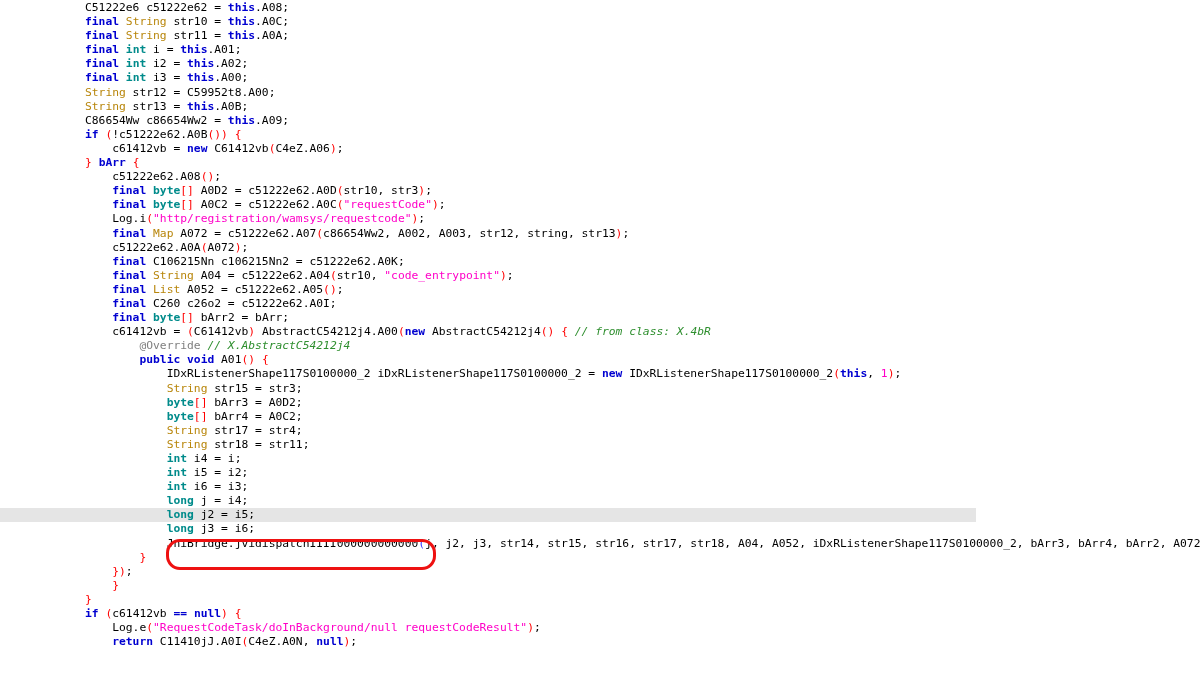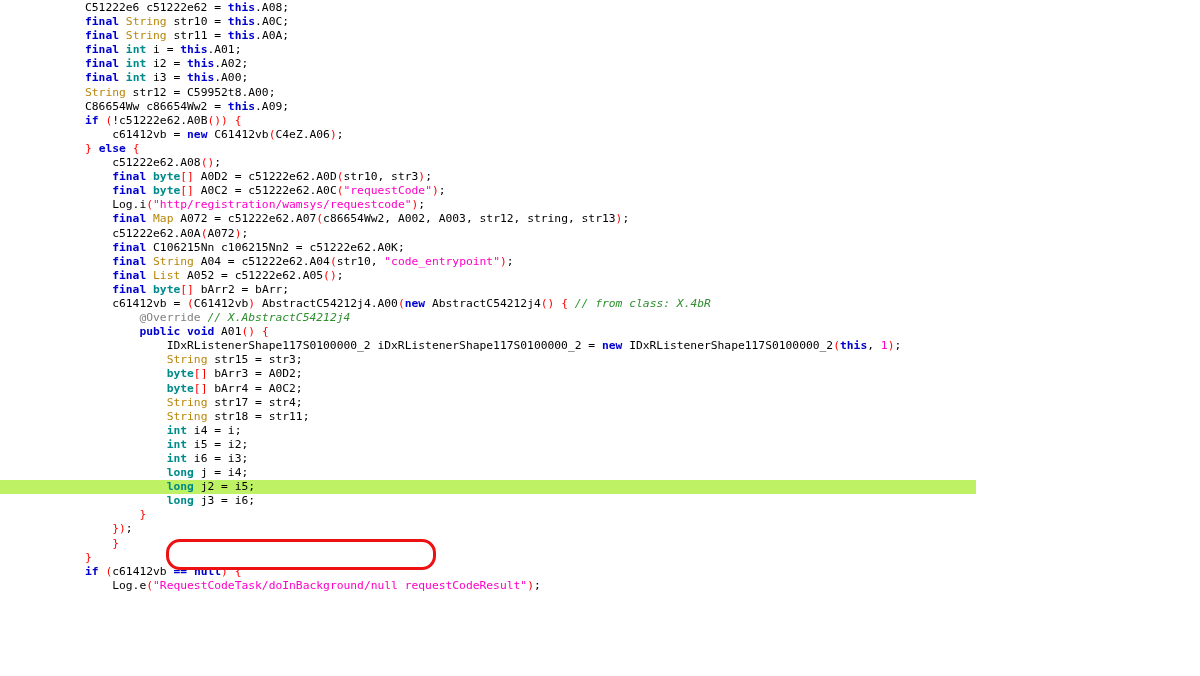"String str13 = this.A0B;" div.code-line { html: none -> <div><span><span></span><span>String</span><span> str13 = </span><span>this</span><span>.A0B;</span></span></div> }
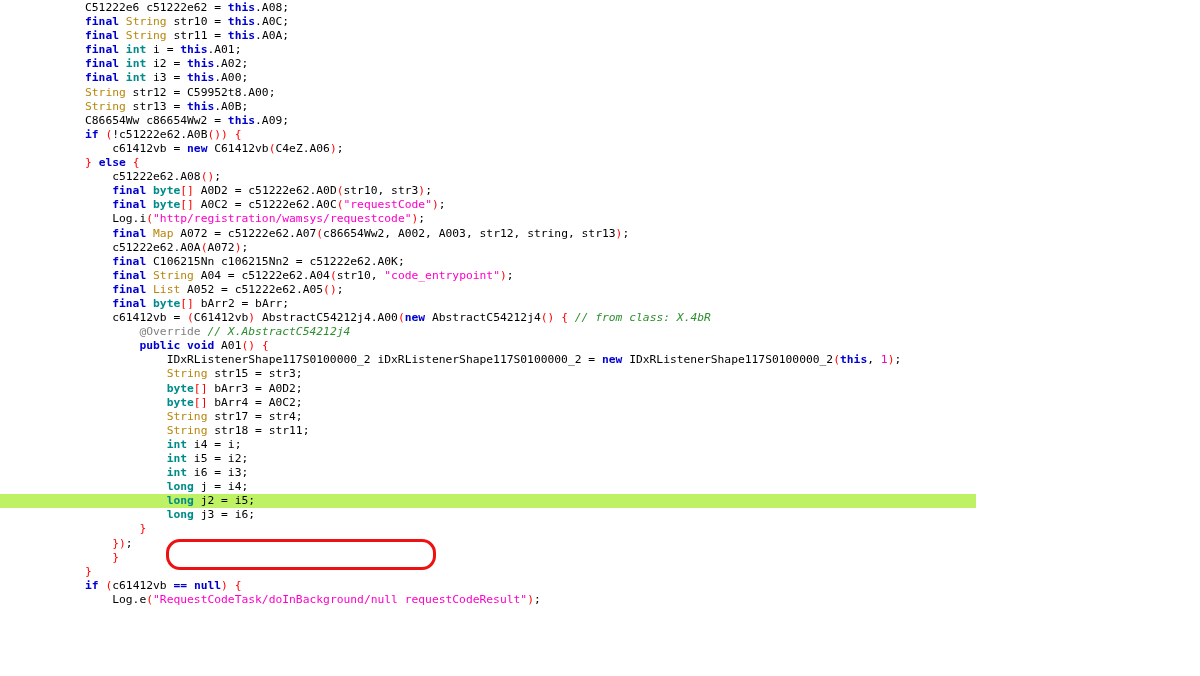"else" span.k { text: else -> bArr }
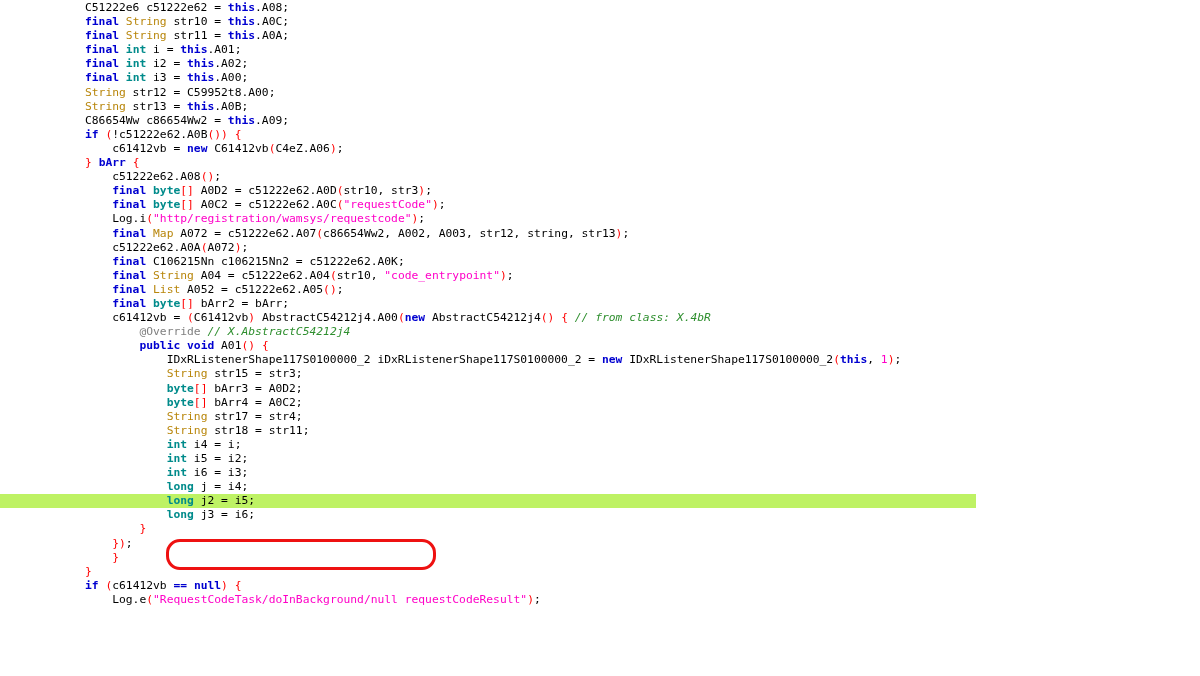"final C260 c26o2 = c51222e62.A0I;" div.code-line { html: none -> <div><span><span> </span><span>final</span><span> C260 c26o2 = c51222e62.A0I;</span></span></div> }
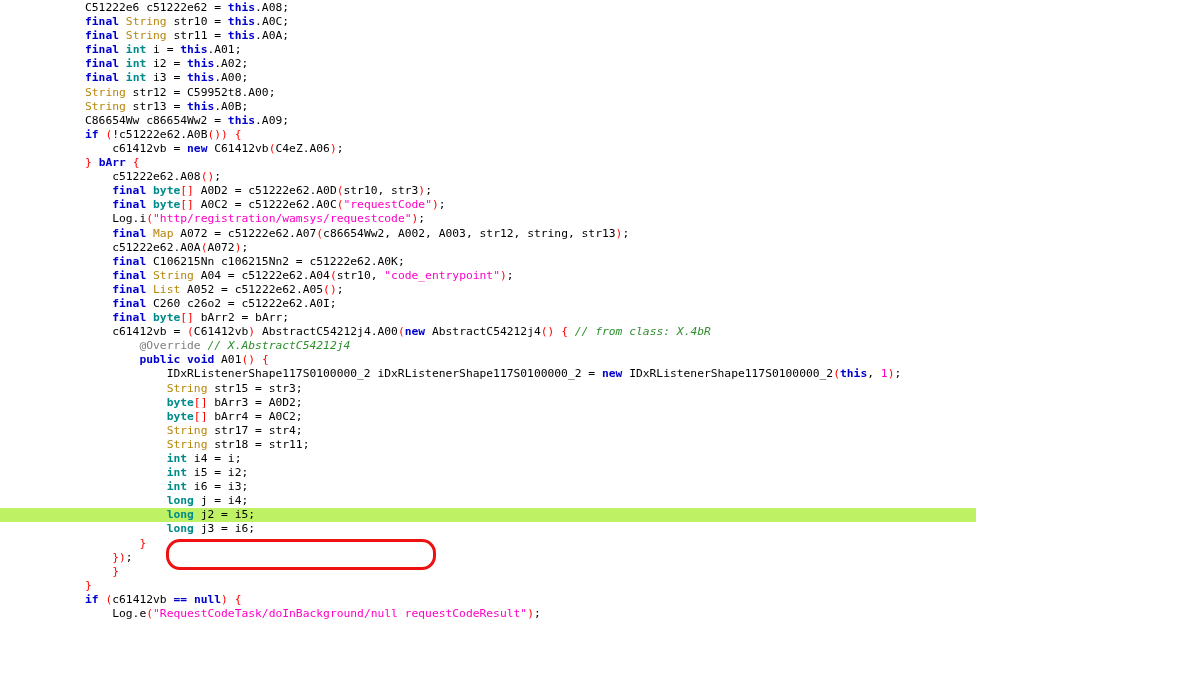"long j2 = i5;" .code-line.highlighted { background: #bef264 -> #e5e5e5 }
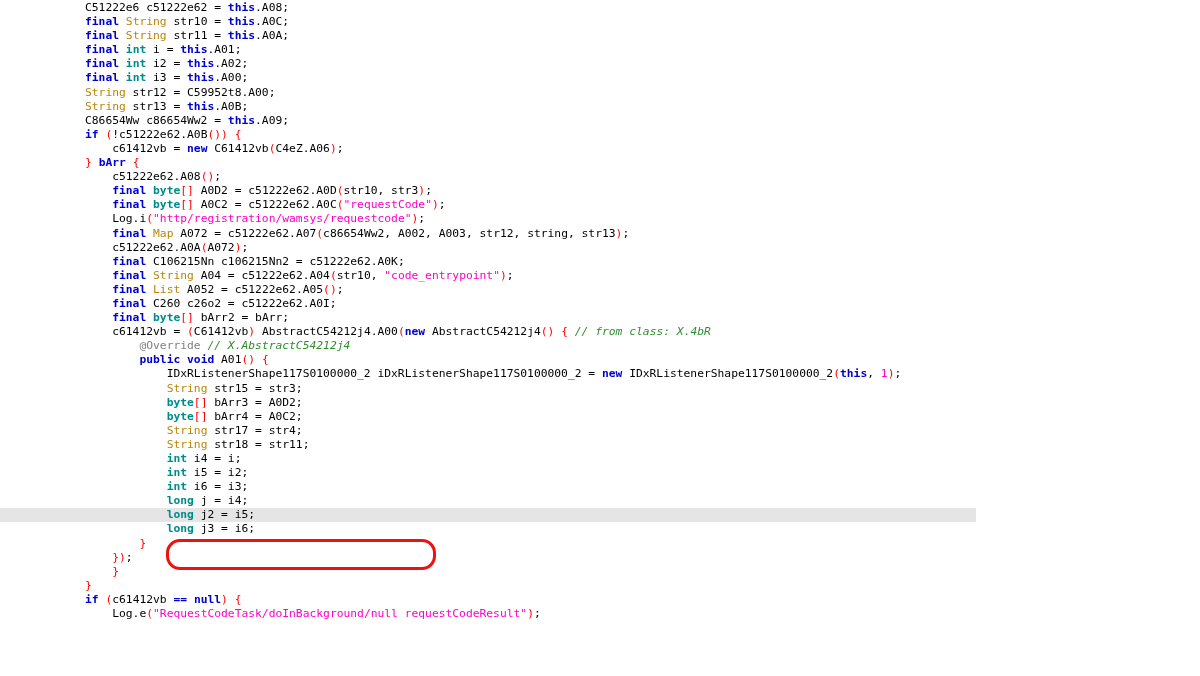"JniBridge.jvidispatchIIII000000000000(j," div.code-line { html: none -> <div><span><span> </span><span>JniBridge.jvidispatchIIII000000000000</span><span>(</span><span>j, j2, j3, str14, str15, str16, str17, str18, A04, A052, iDxRListenerShape117S0100000_2, bArr3, bArr4, bArr2, A072</span></span></div> }
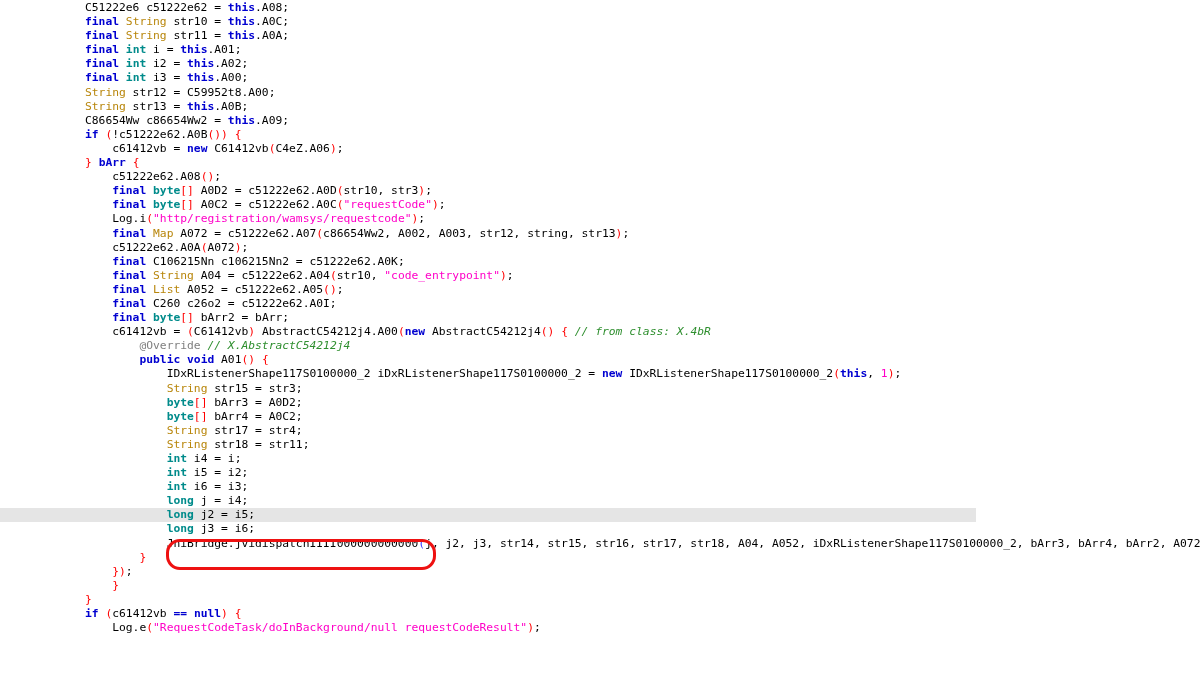"return C11410jJ.A0I(C4eZ.A0N, null);" div.code-line { html: none -> <div><span><span> </span><span>return</span><span> C11410jJ.A0I</span><span>(</span><span>C4eZ.A0N, </span><span>null</span><span>)</span><span>;</span></span></div> }
